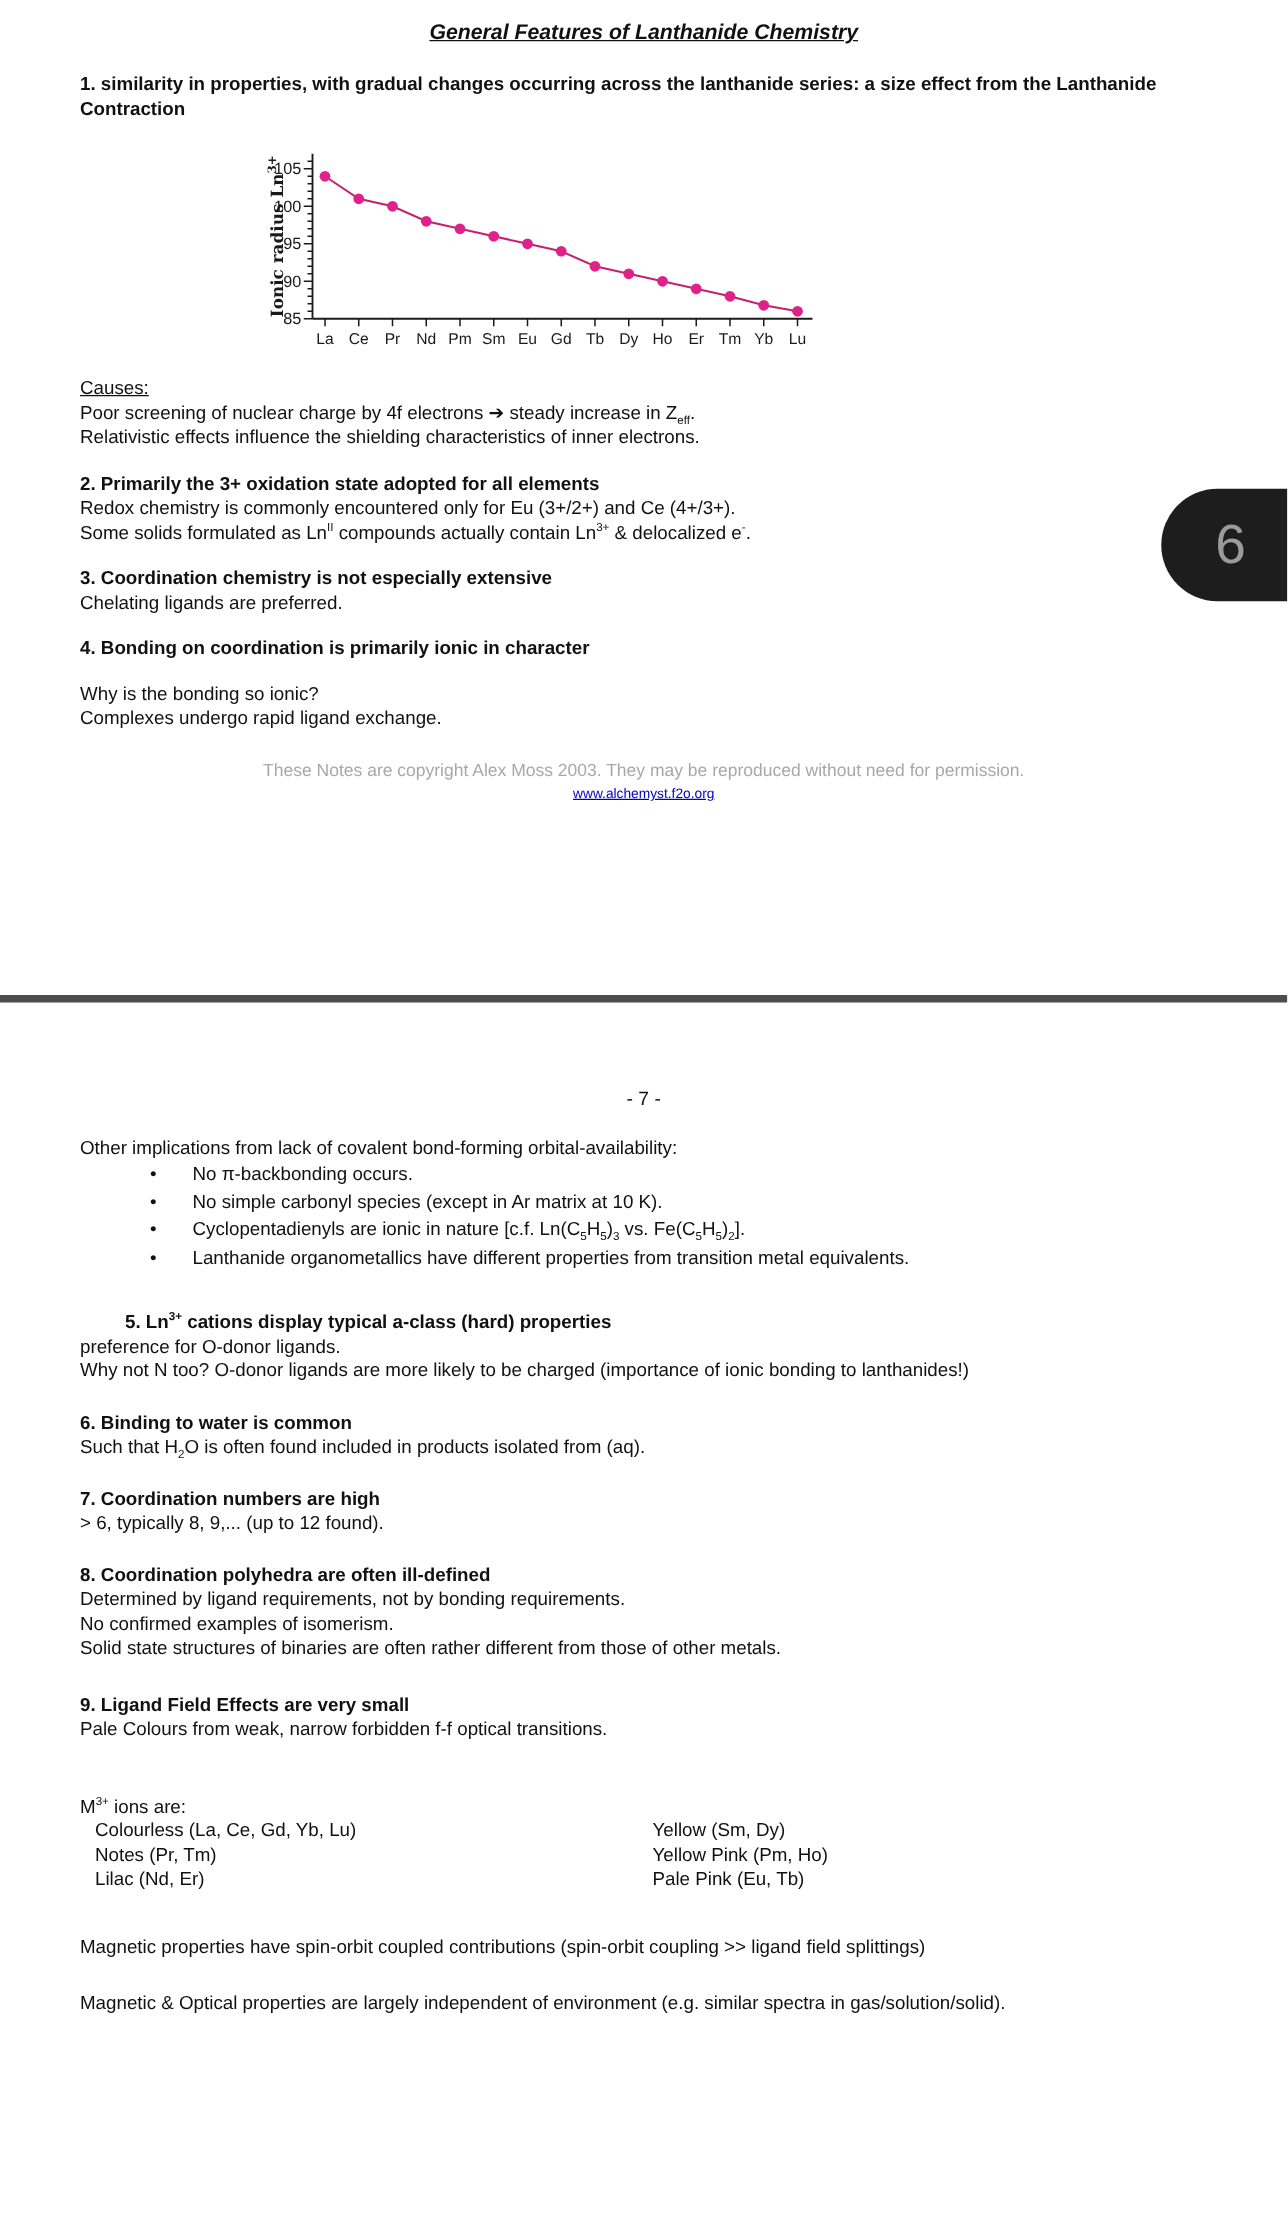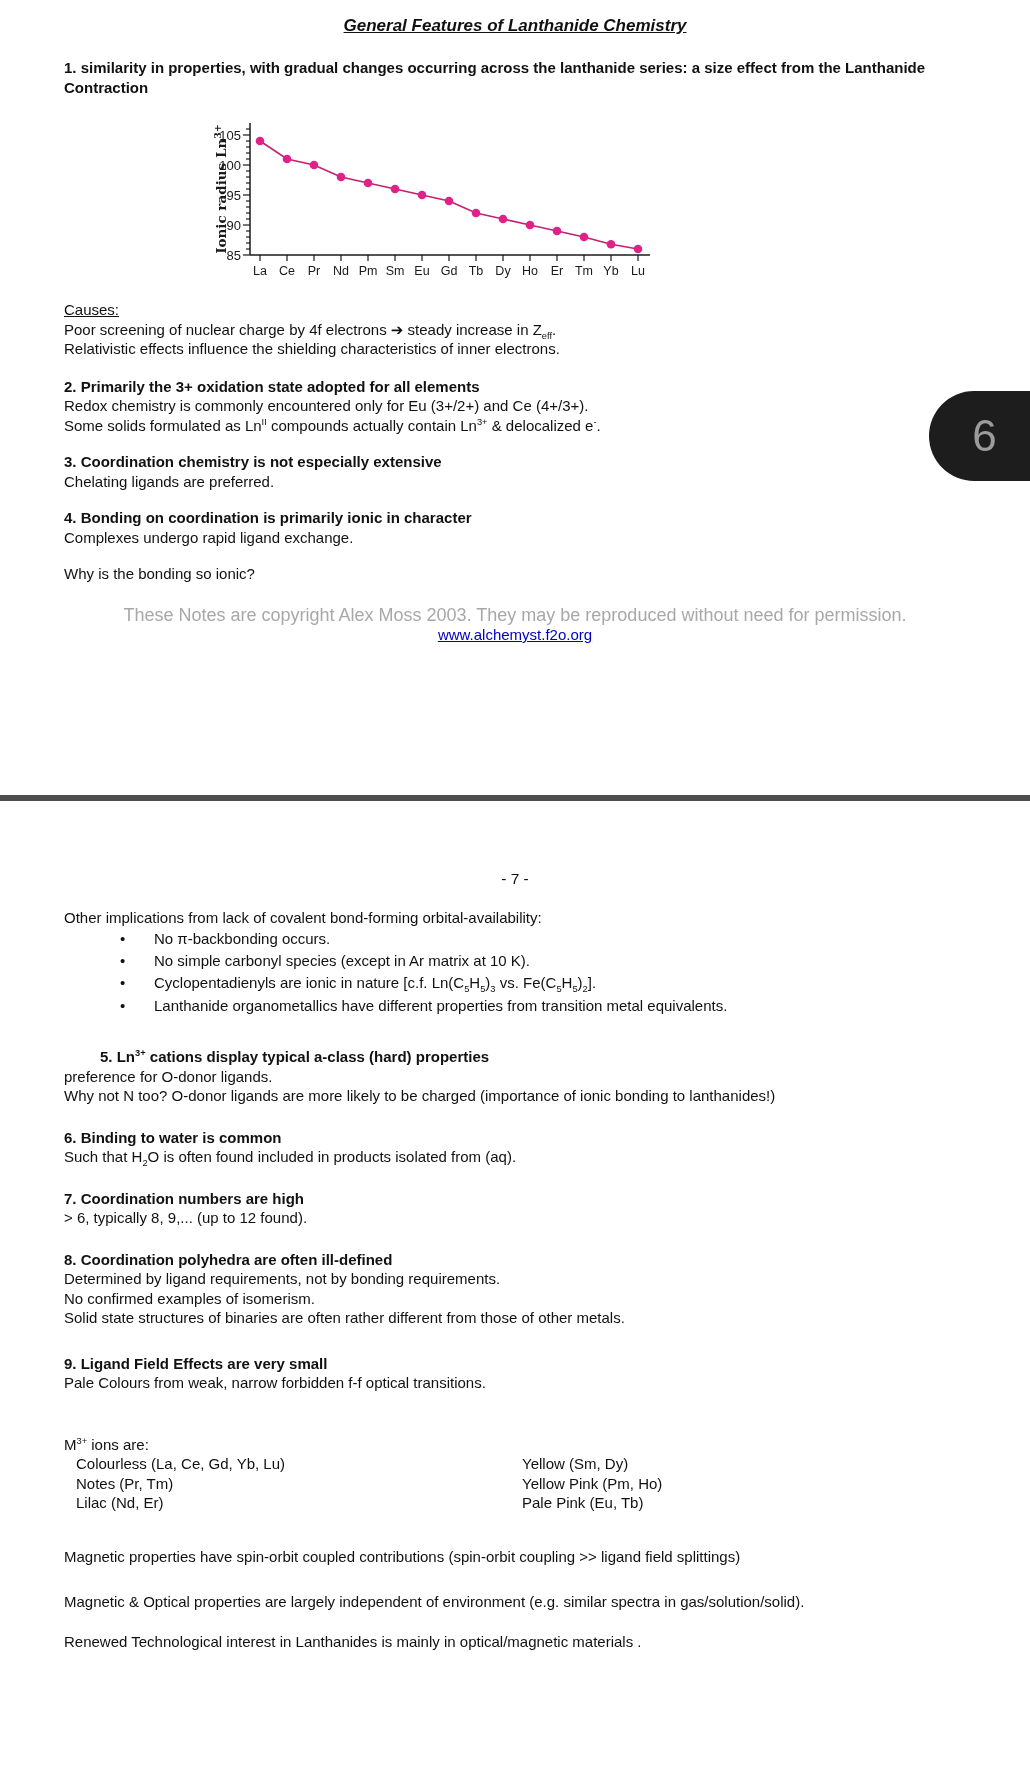"Complexes undergo rapid ligand exchange." div.line { order: before "Why is the bonding so" -> after "Why is the bonding so" }
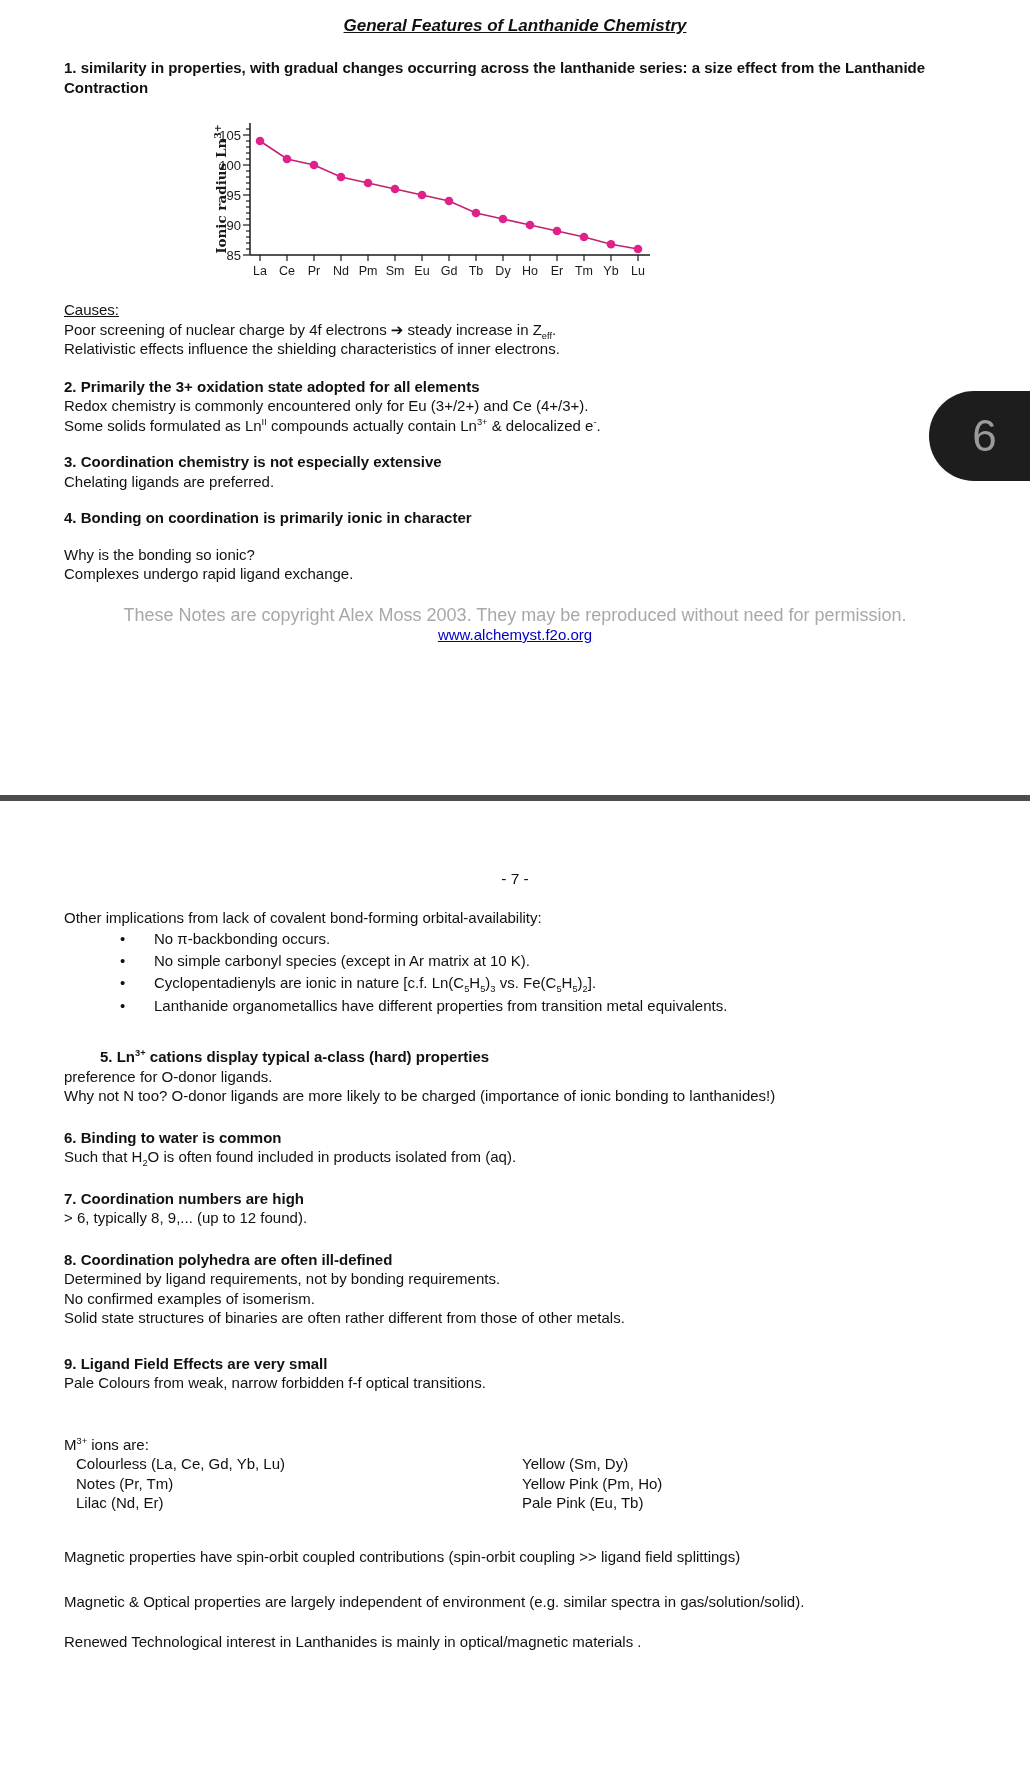"These Notes are copyright Alex" .copyright { font-size: 18px -> 14px }
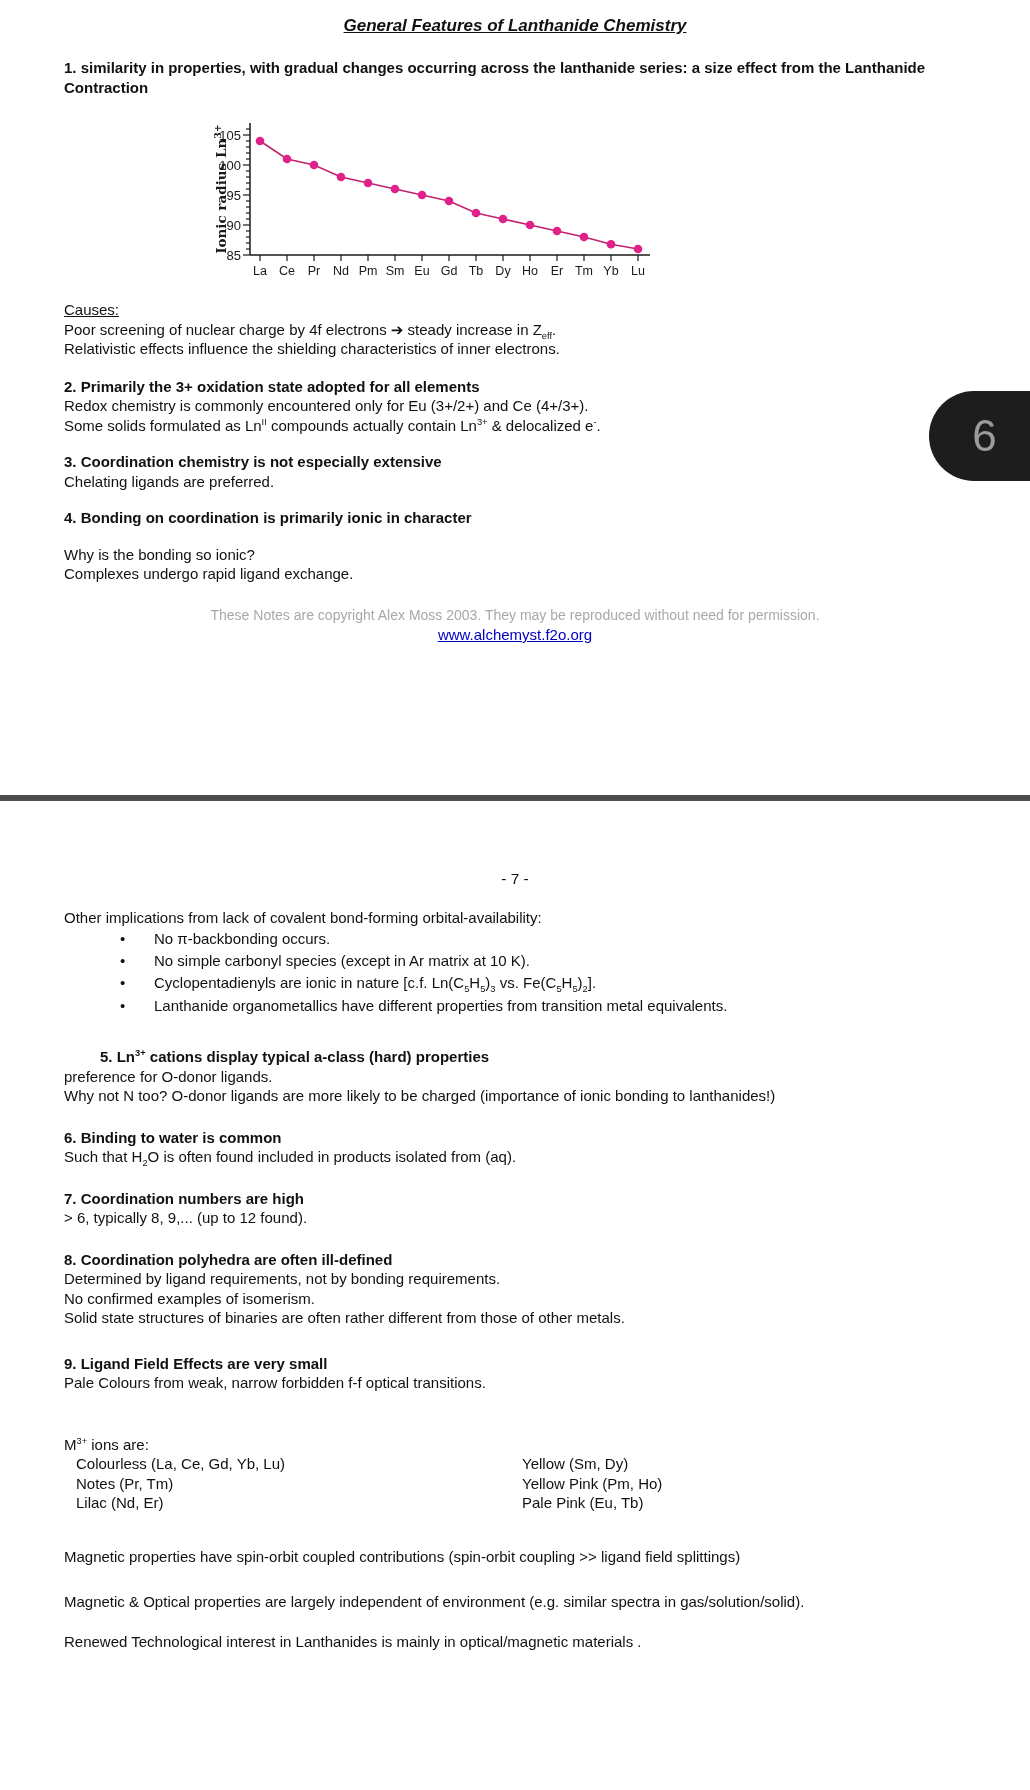"www.alchemyst.f2o.org" .linkline { font-size: 15px -> 11px }
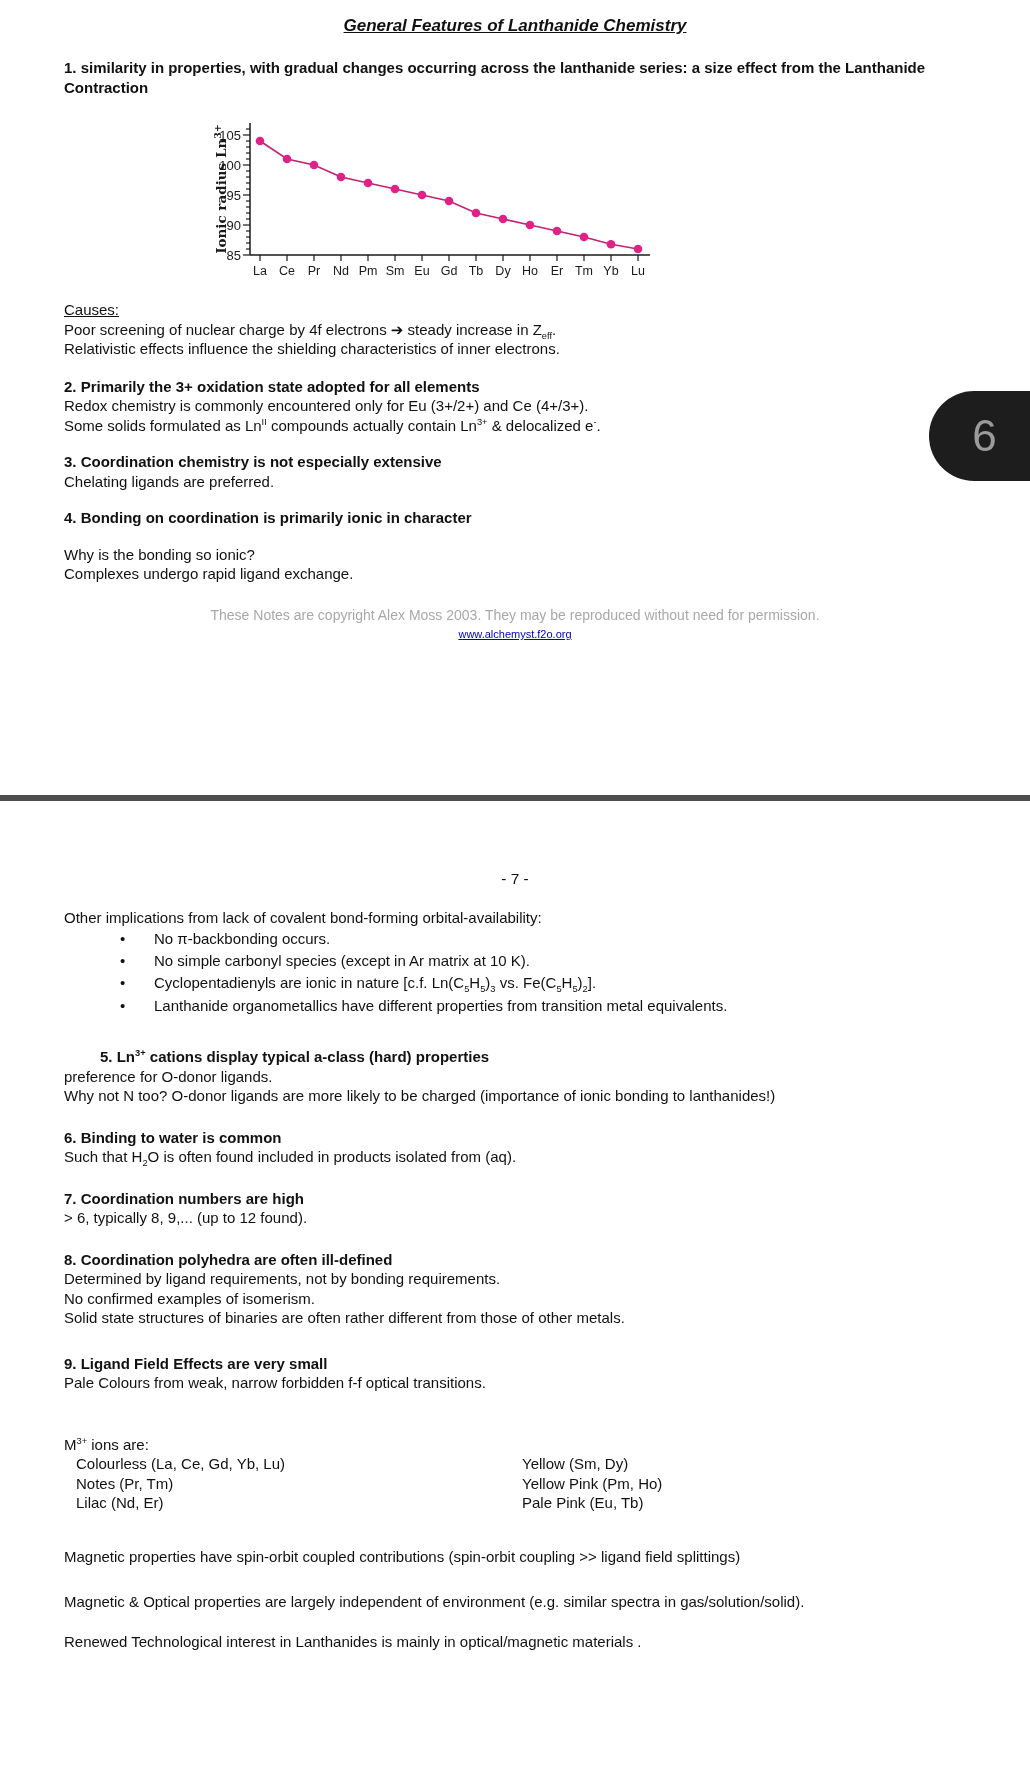"Renewed Technological interest in" div.line { html: <div>Renewed Technological interest in Lanthanides is mainly in optical/magnetic materials .</div> -> none }
